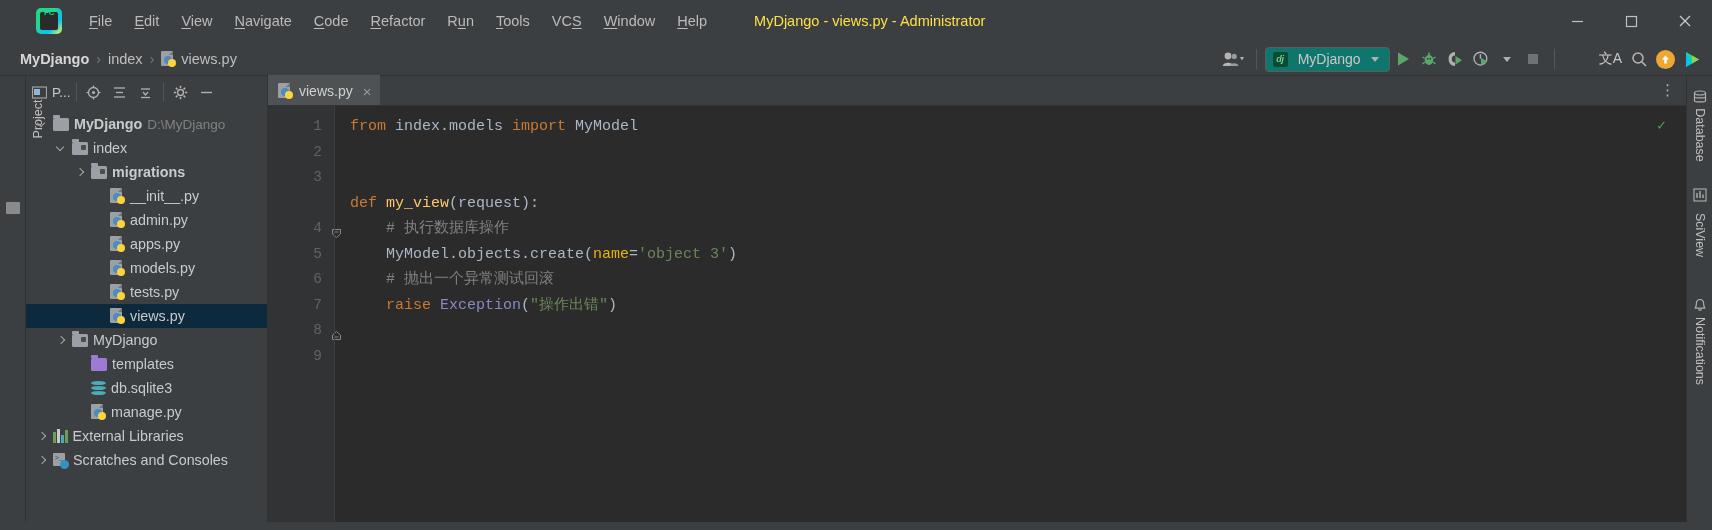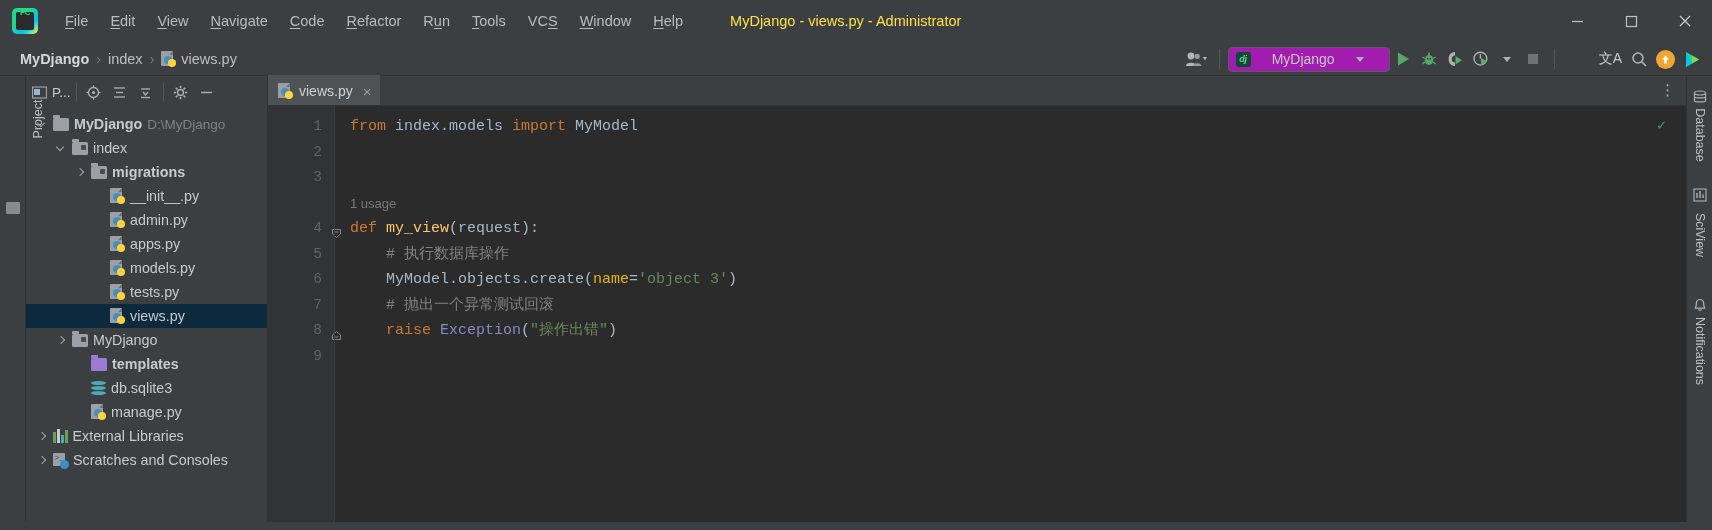"PC" .pc-logo { margin-left: 12px -> 36px }
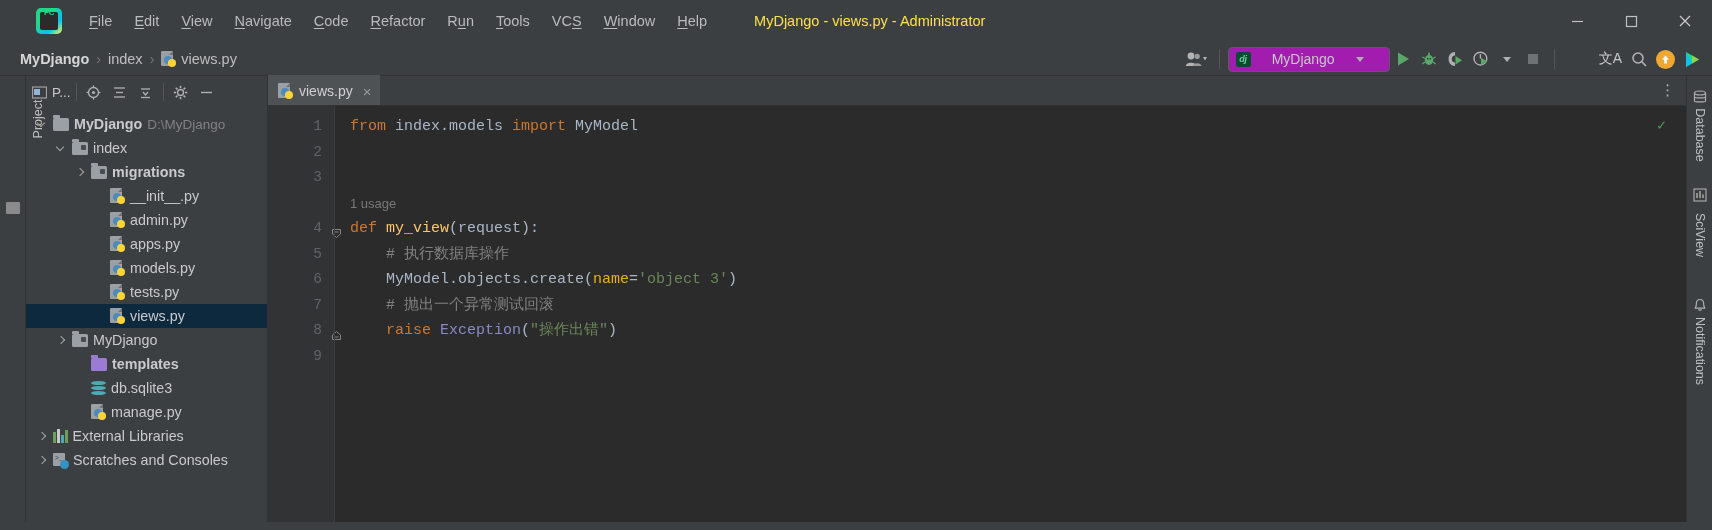"dj" .runconfig { background: #a21caf -> #0f766e; gap: 21px -> 10px; padding: 0 25px 0 7px -> 0 10px 0 7px }
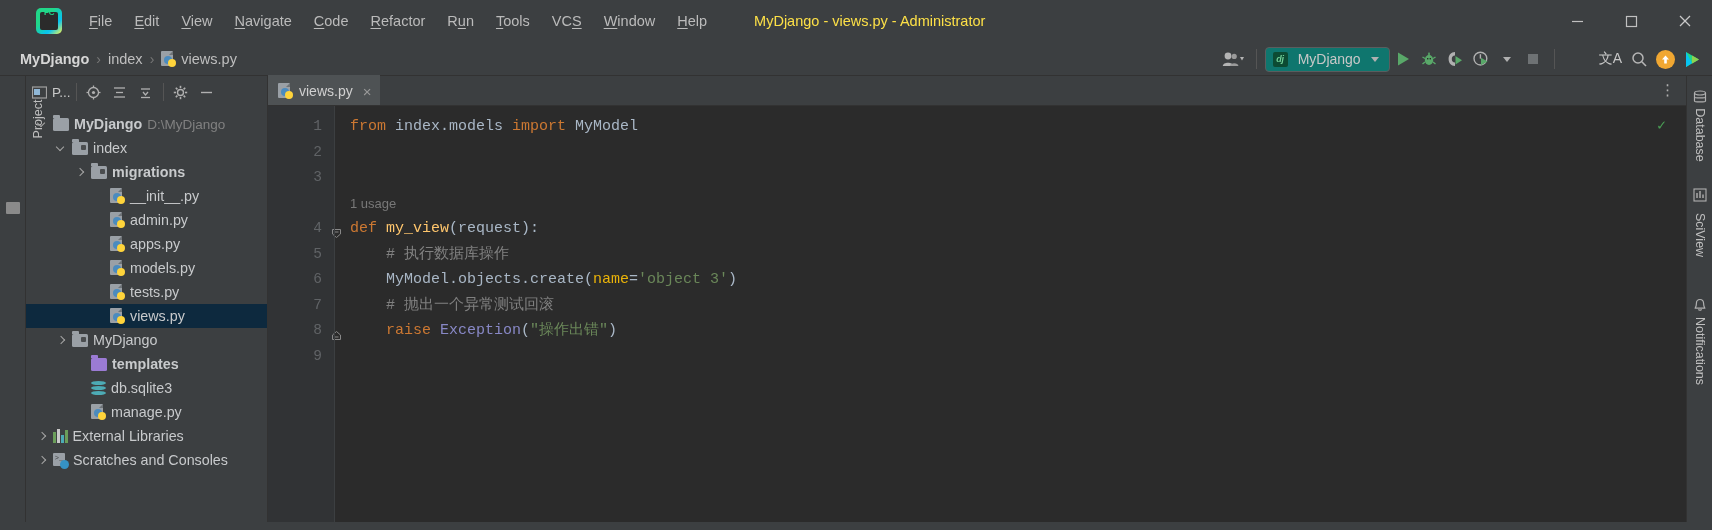"1 usage" div.line { html: <div>1 usage</div> -> none }
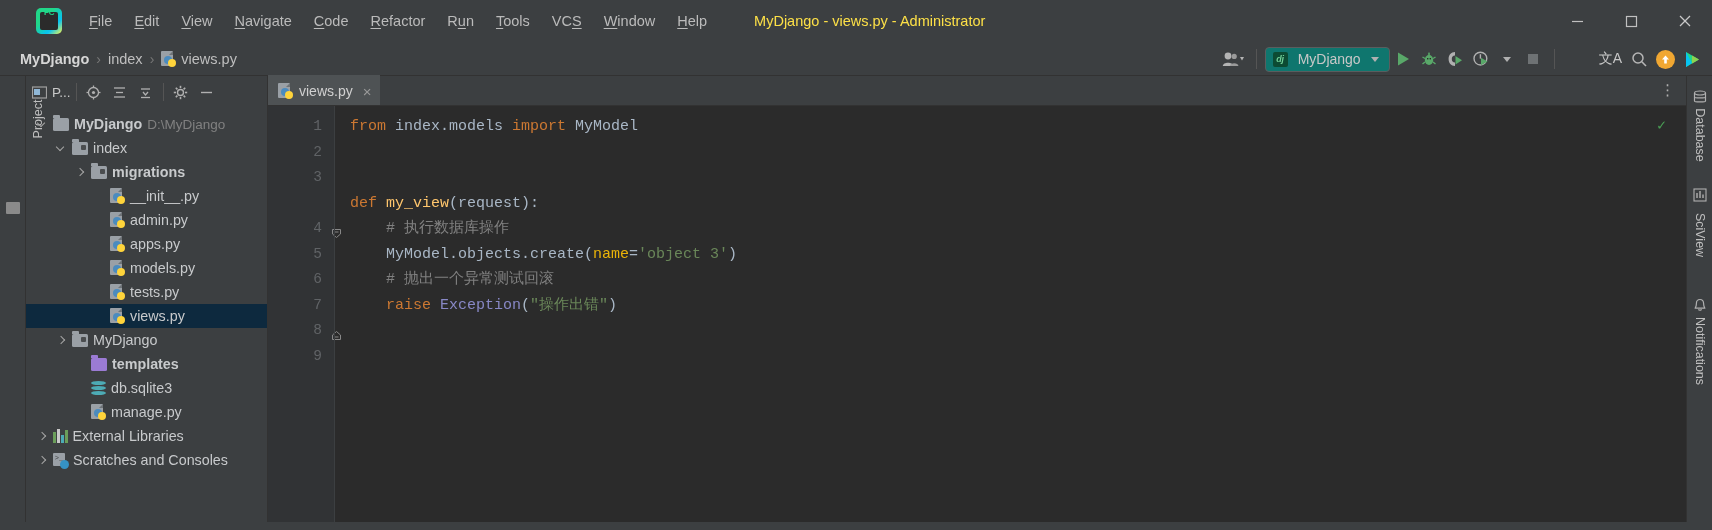"templates" div.tree-row { font-weight: bold -> none }
